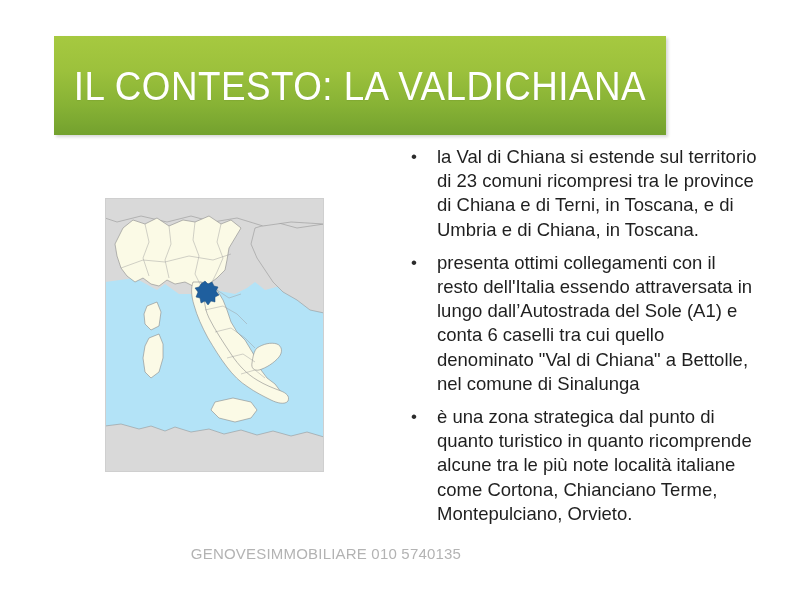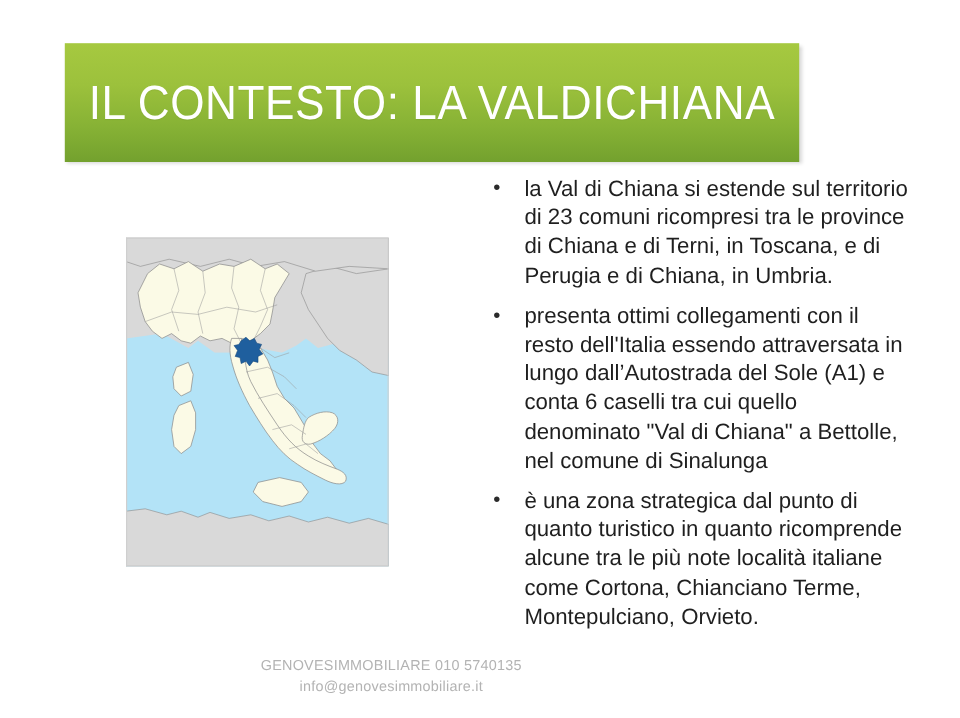"Perugia" b { text: Perugia -> Umbria }
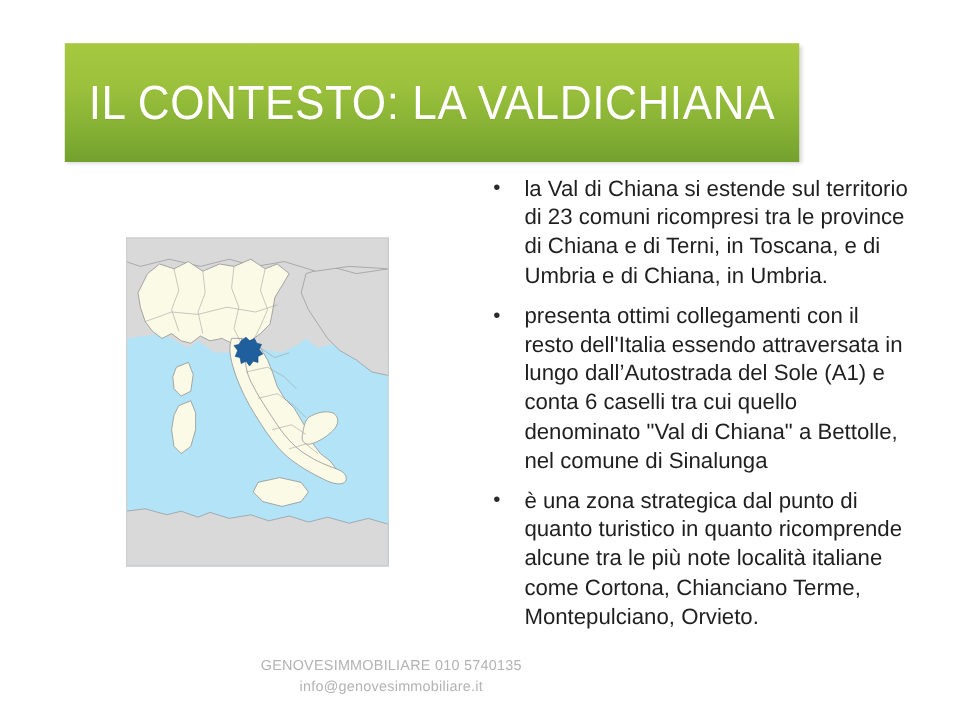", in Umbria." span { text: Umbria -> Toscana }
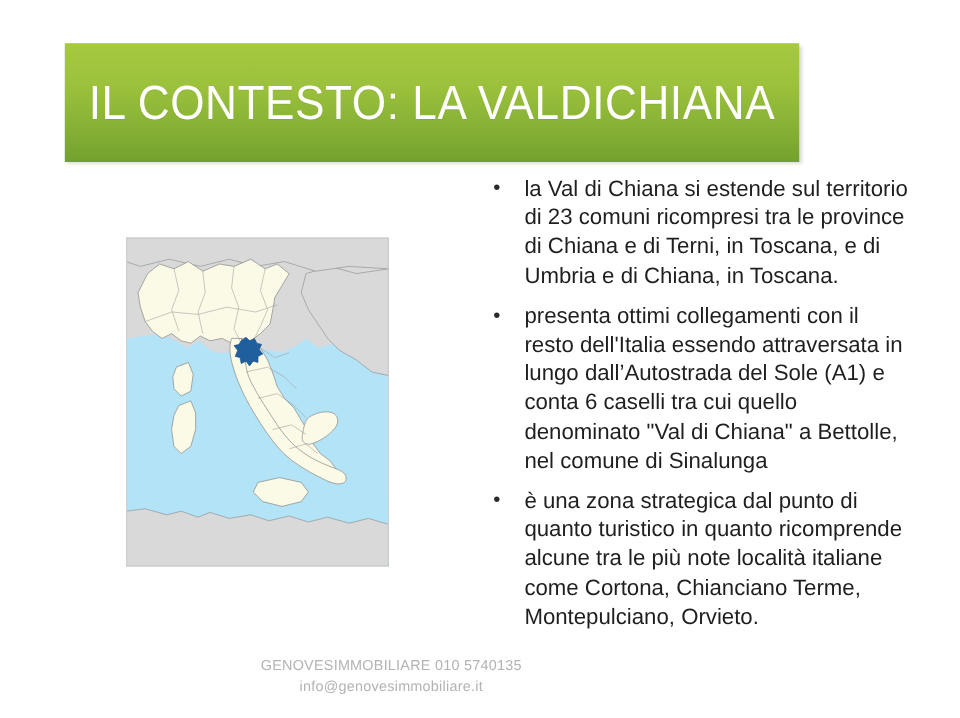"GENOVESIMMOBILIARE 010 5740135" .footer { font-size: 12px -> 15px }
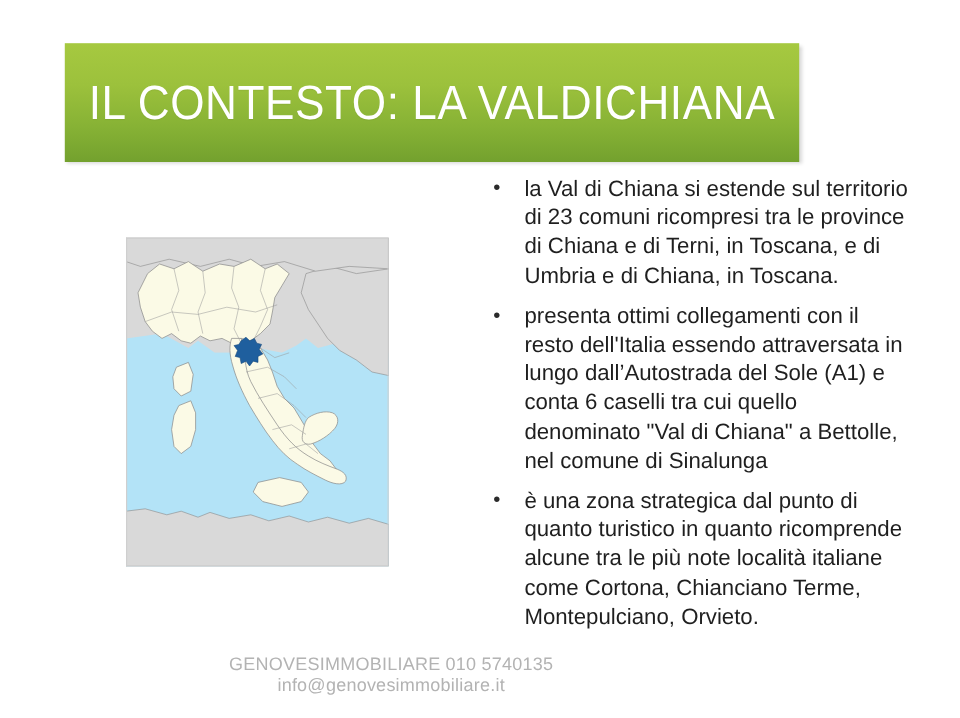"info@genovesimmobiliare.it" div { html: <div>info@genovesimmobiliare.it</div> -> none }
